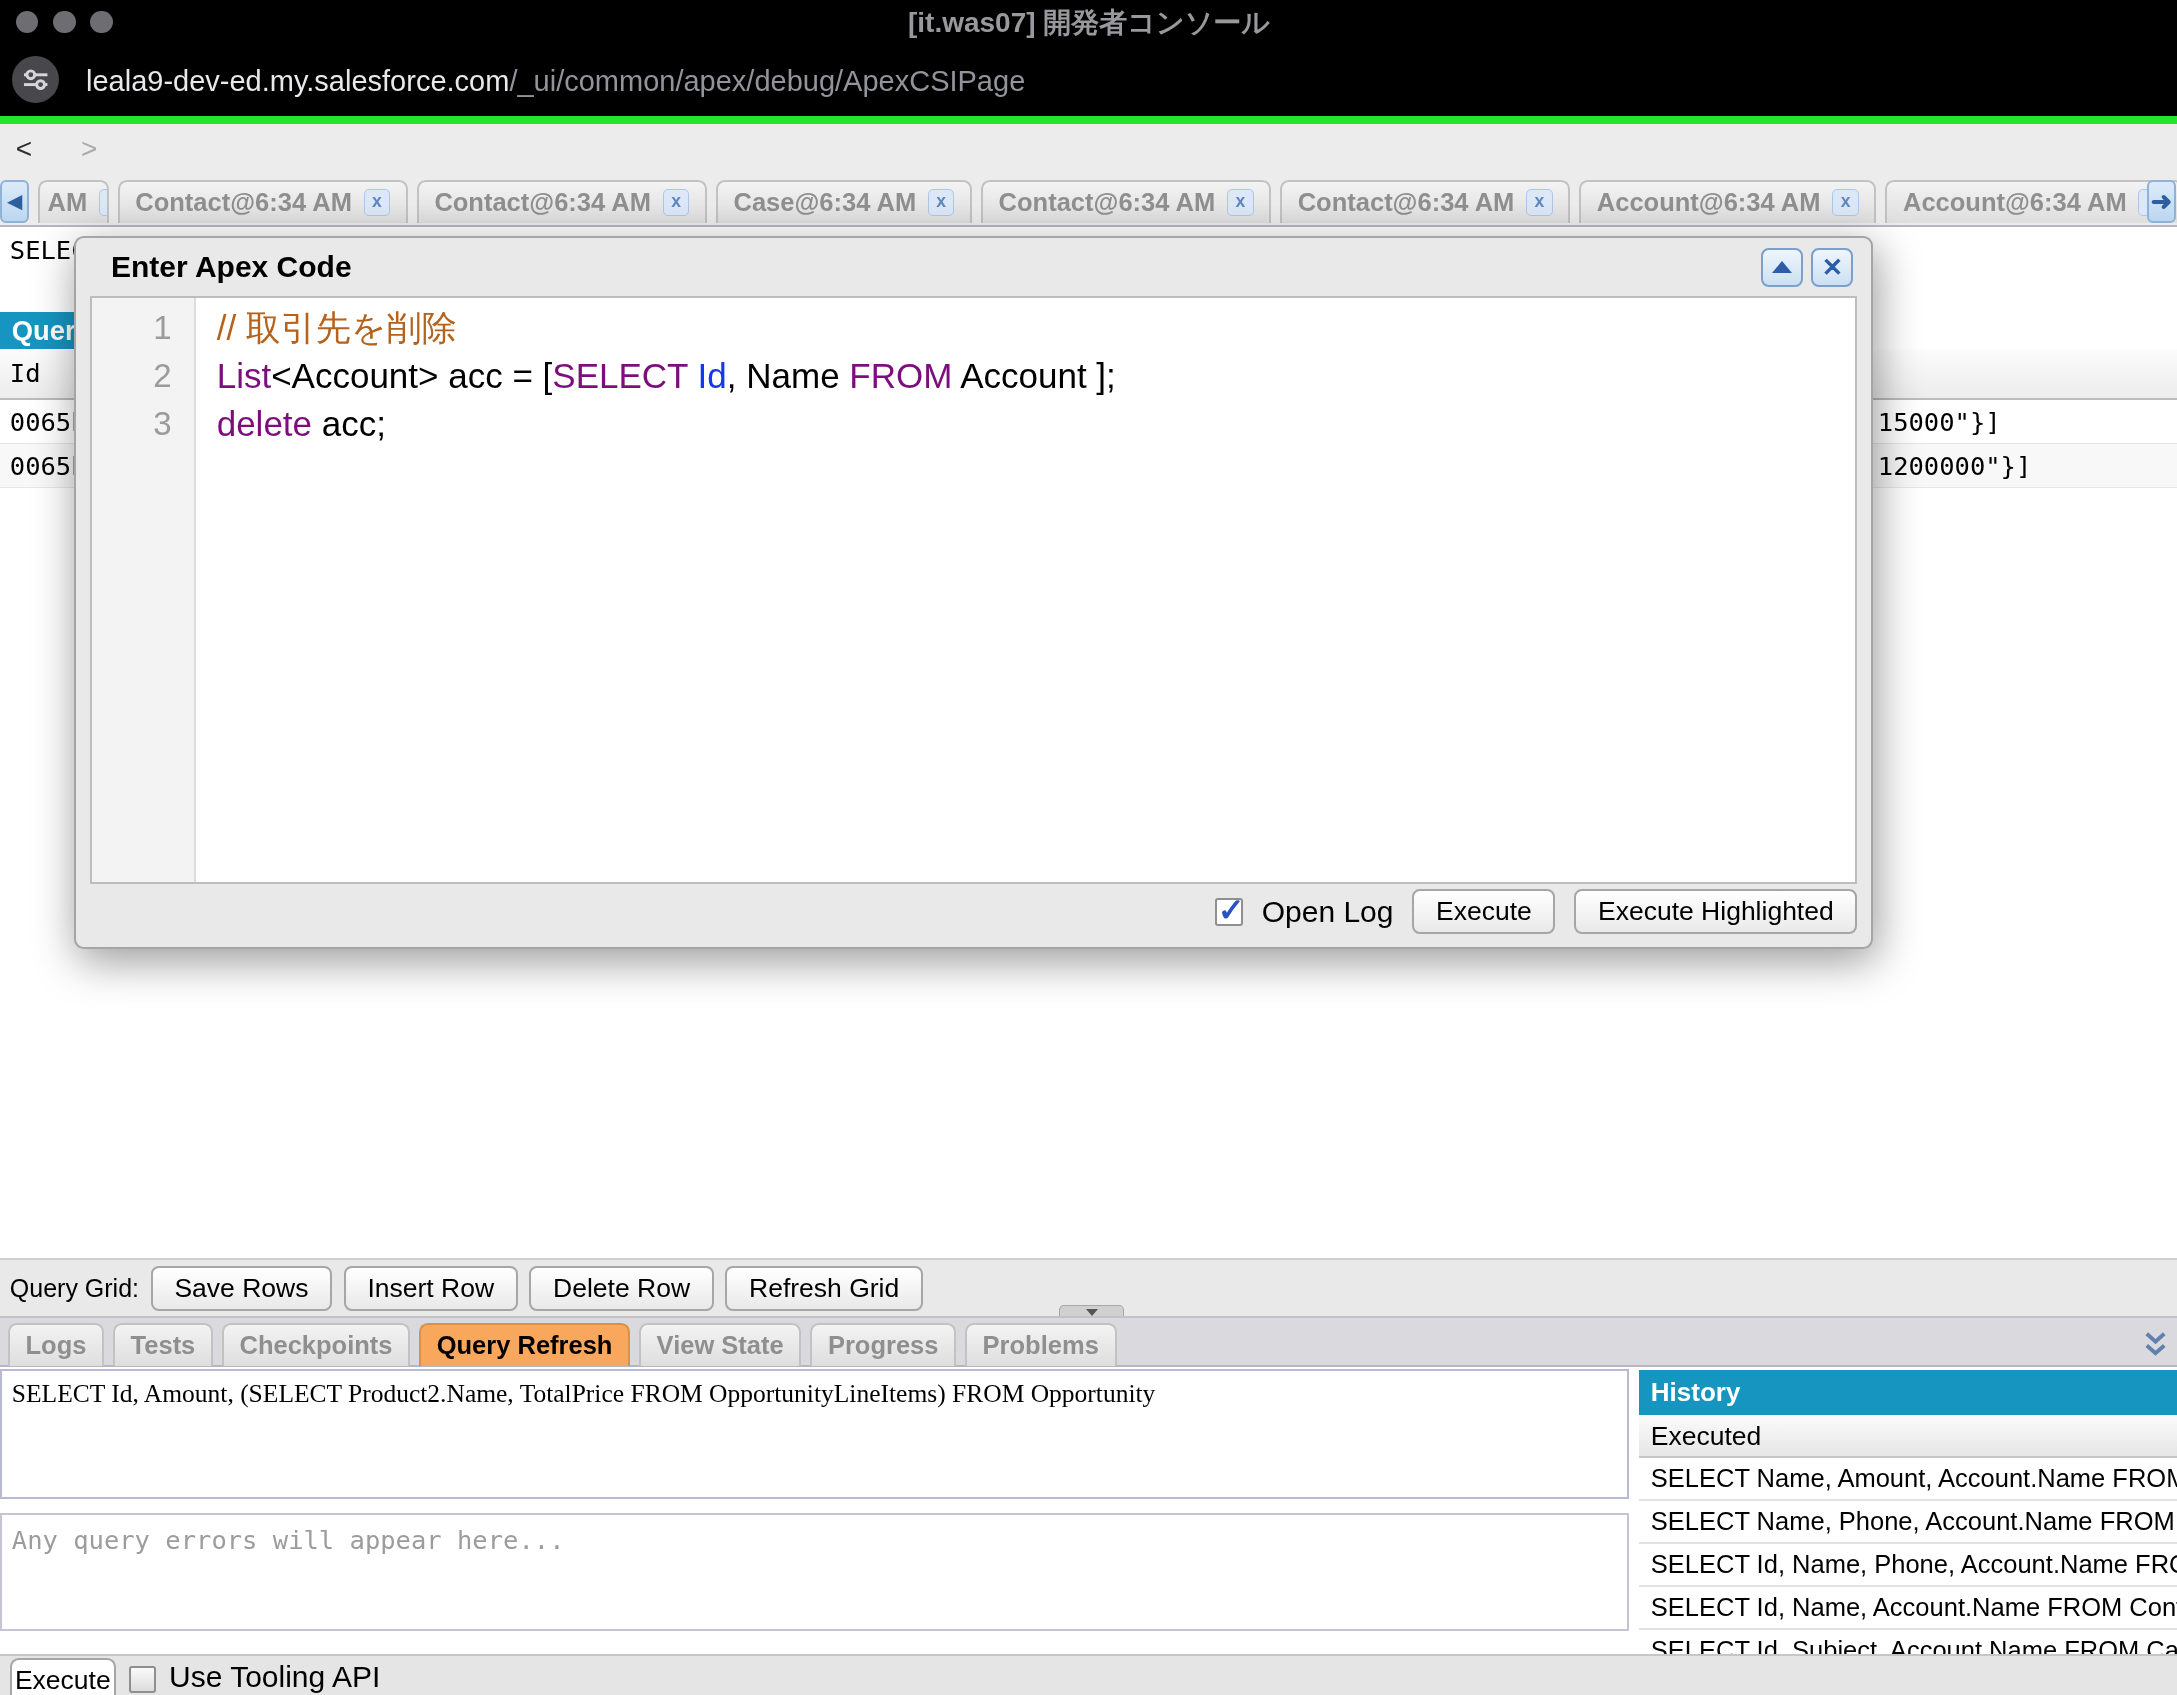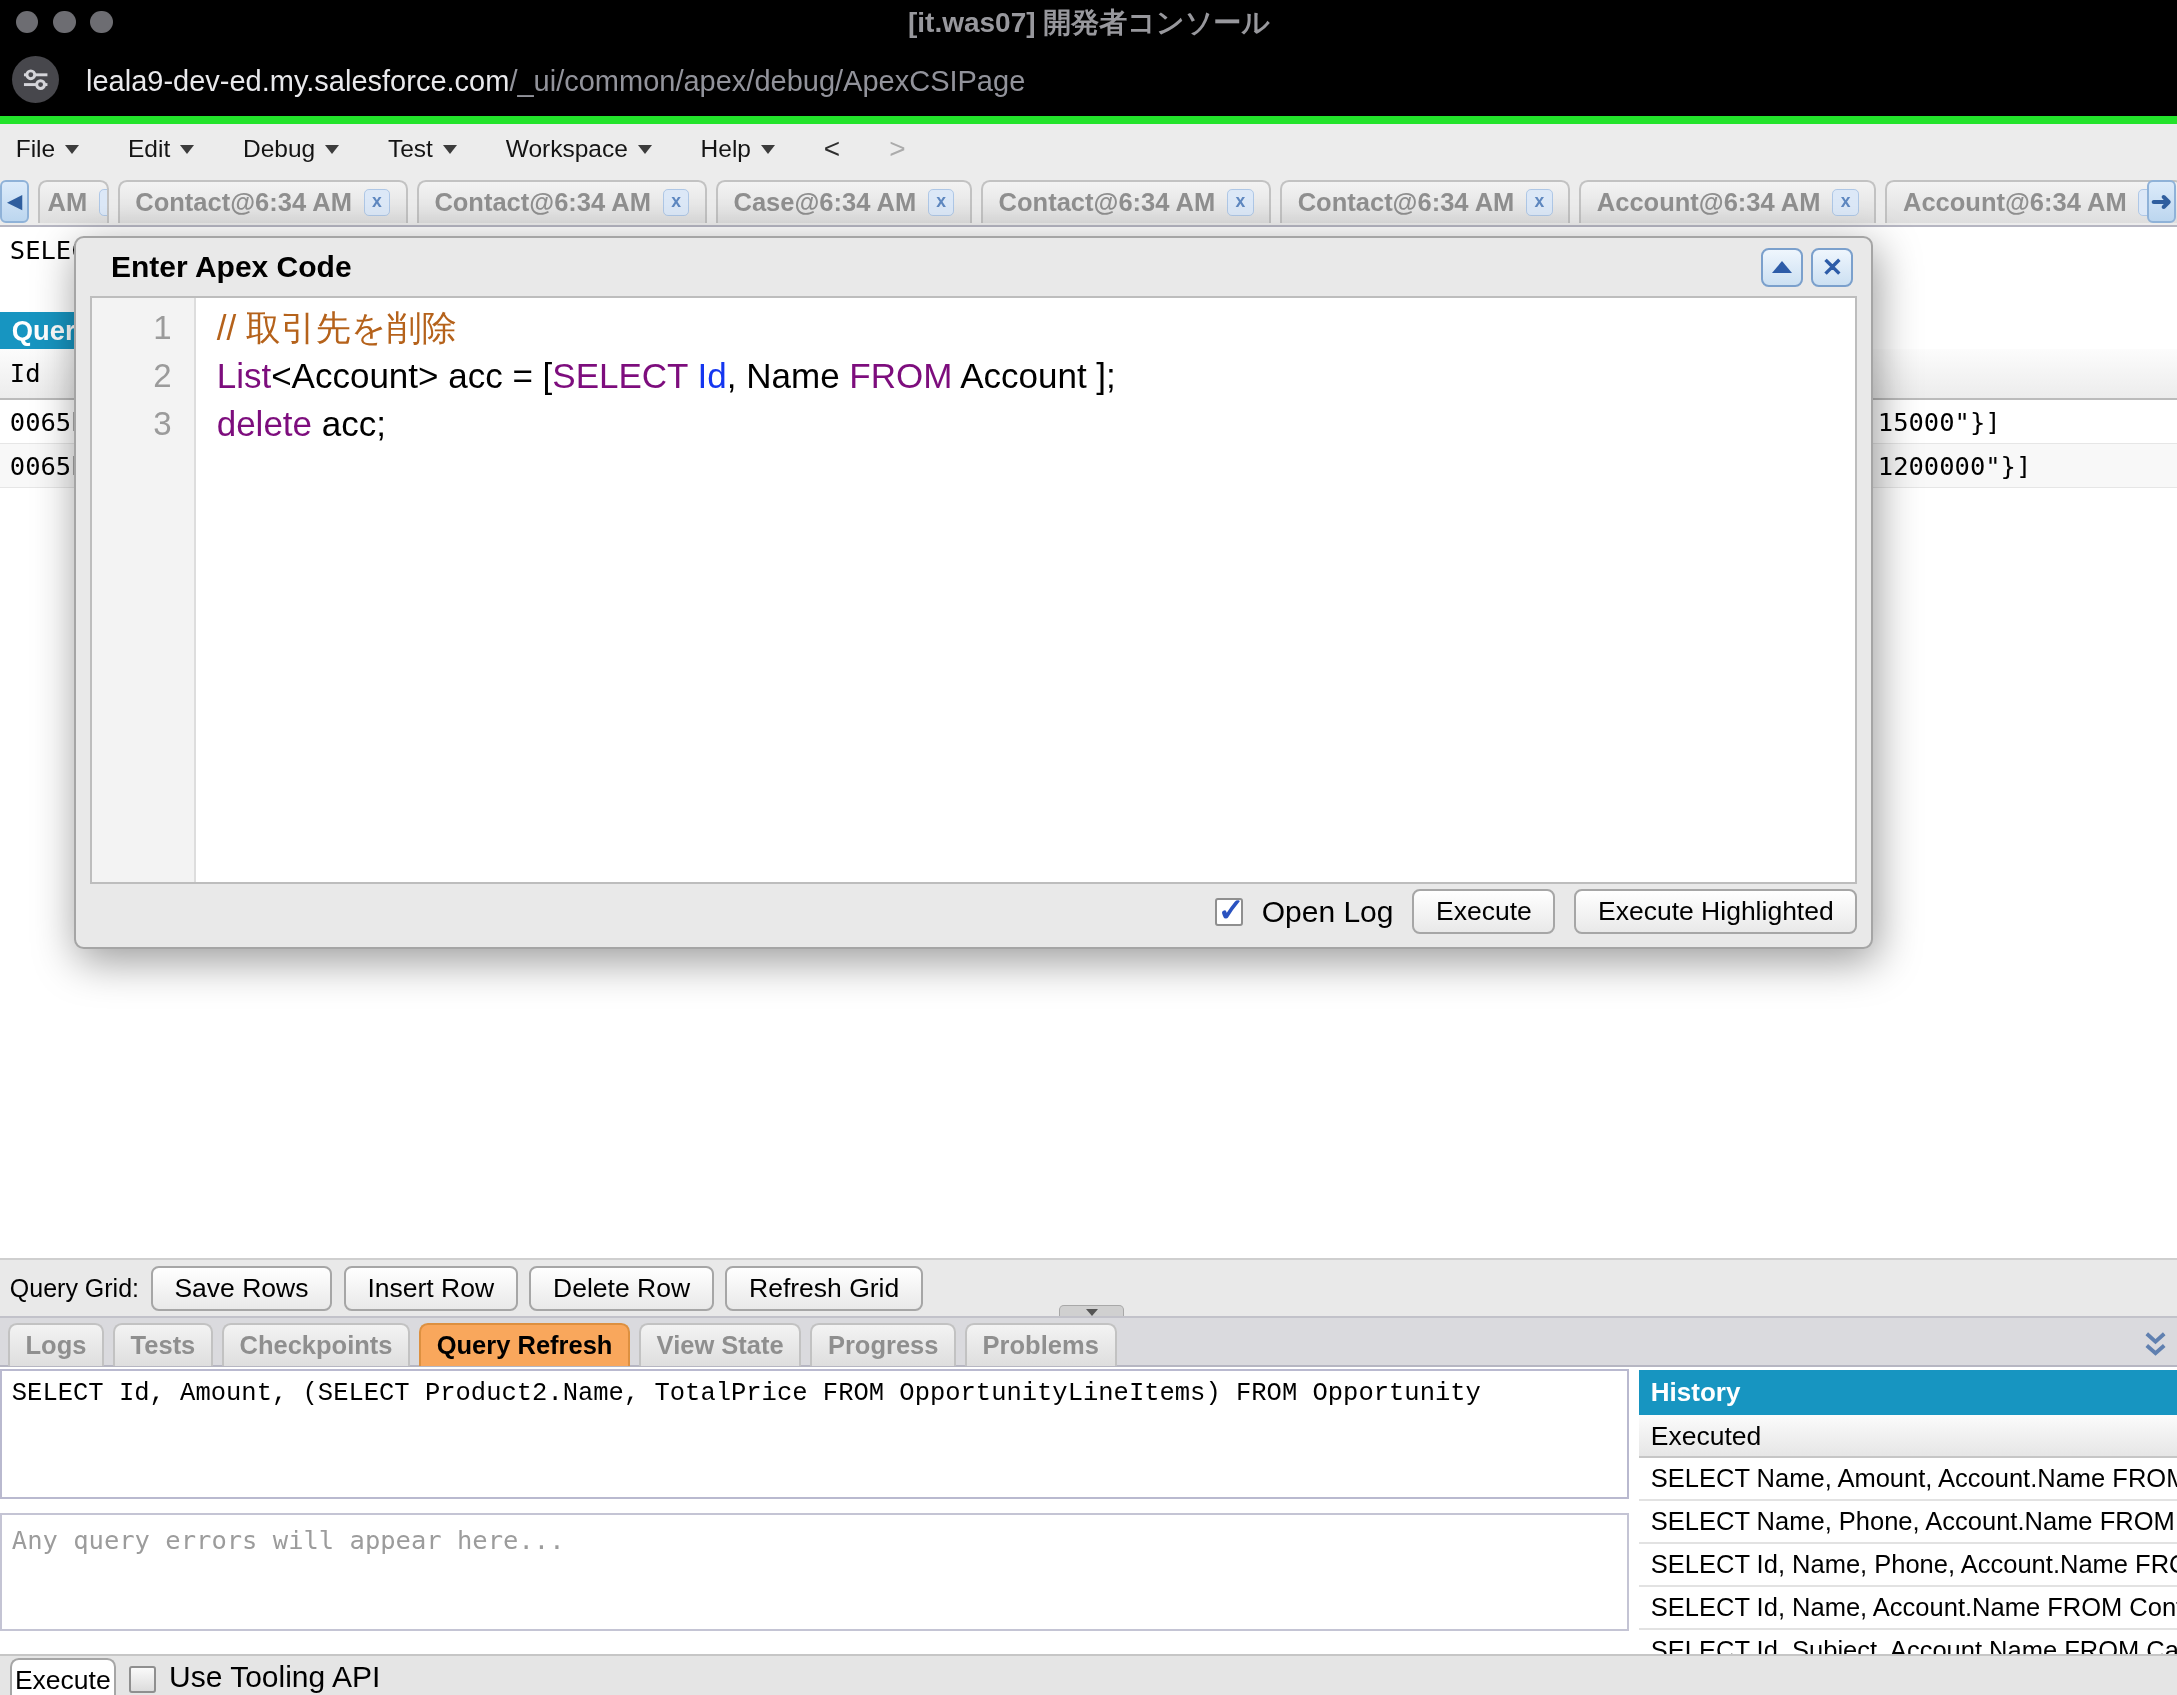"File" span { html: <span> <span>File<span></span></span> <span>Edit<span></span></span> <span>Debug<span></span></span> <span>Test<span></span></span> <span>Workspace<span></span></span> <span>Help<span></span></span> </span> -> none }
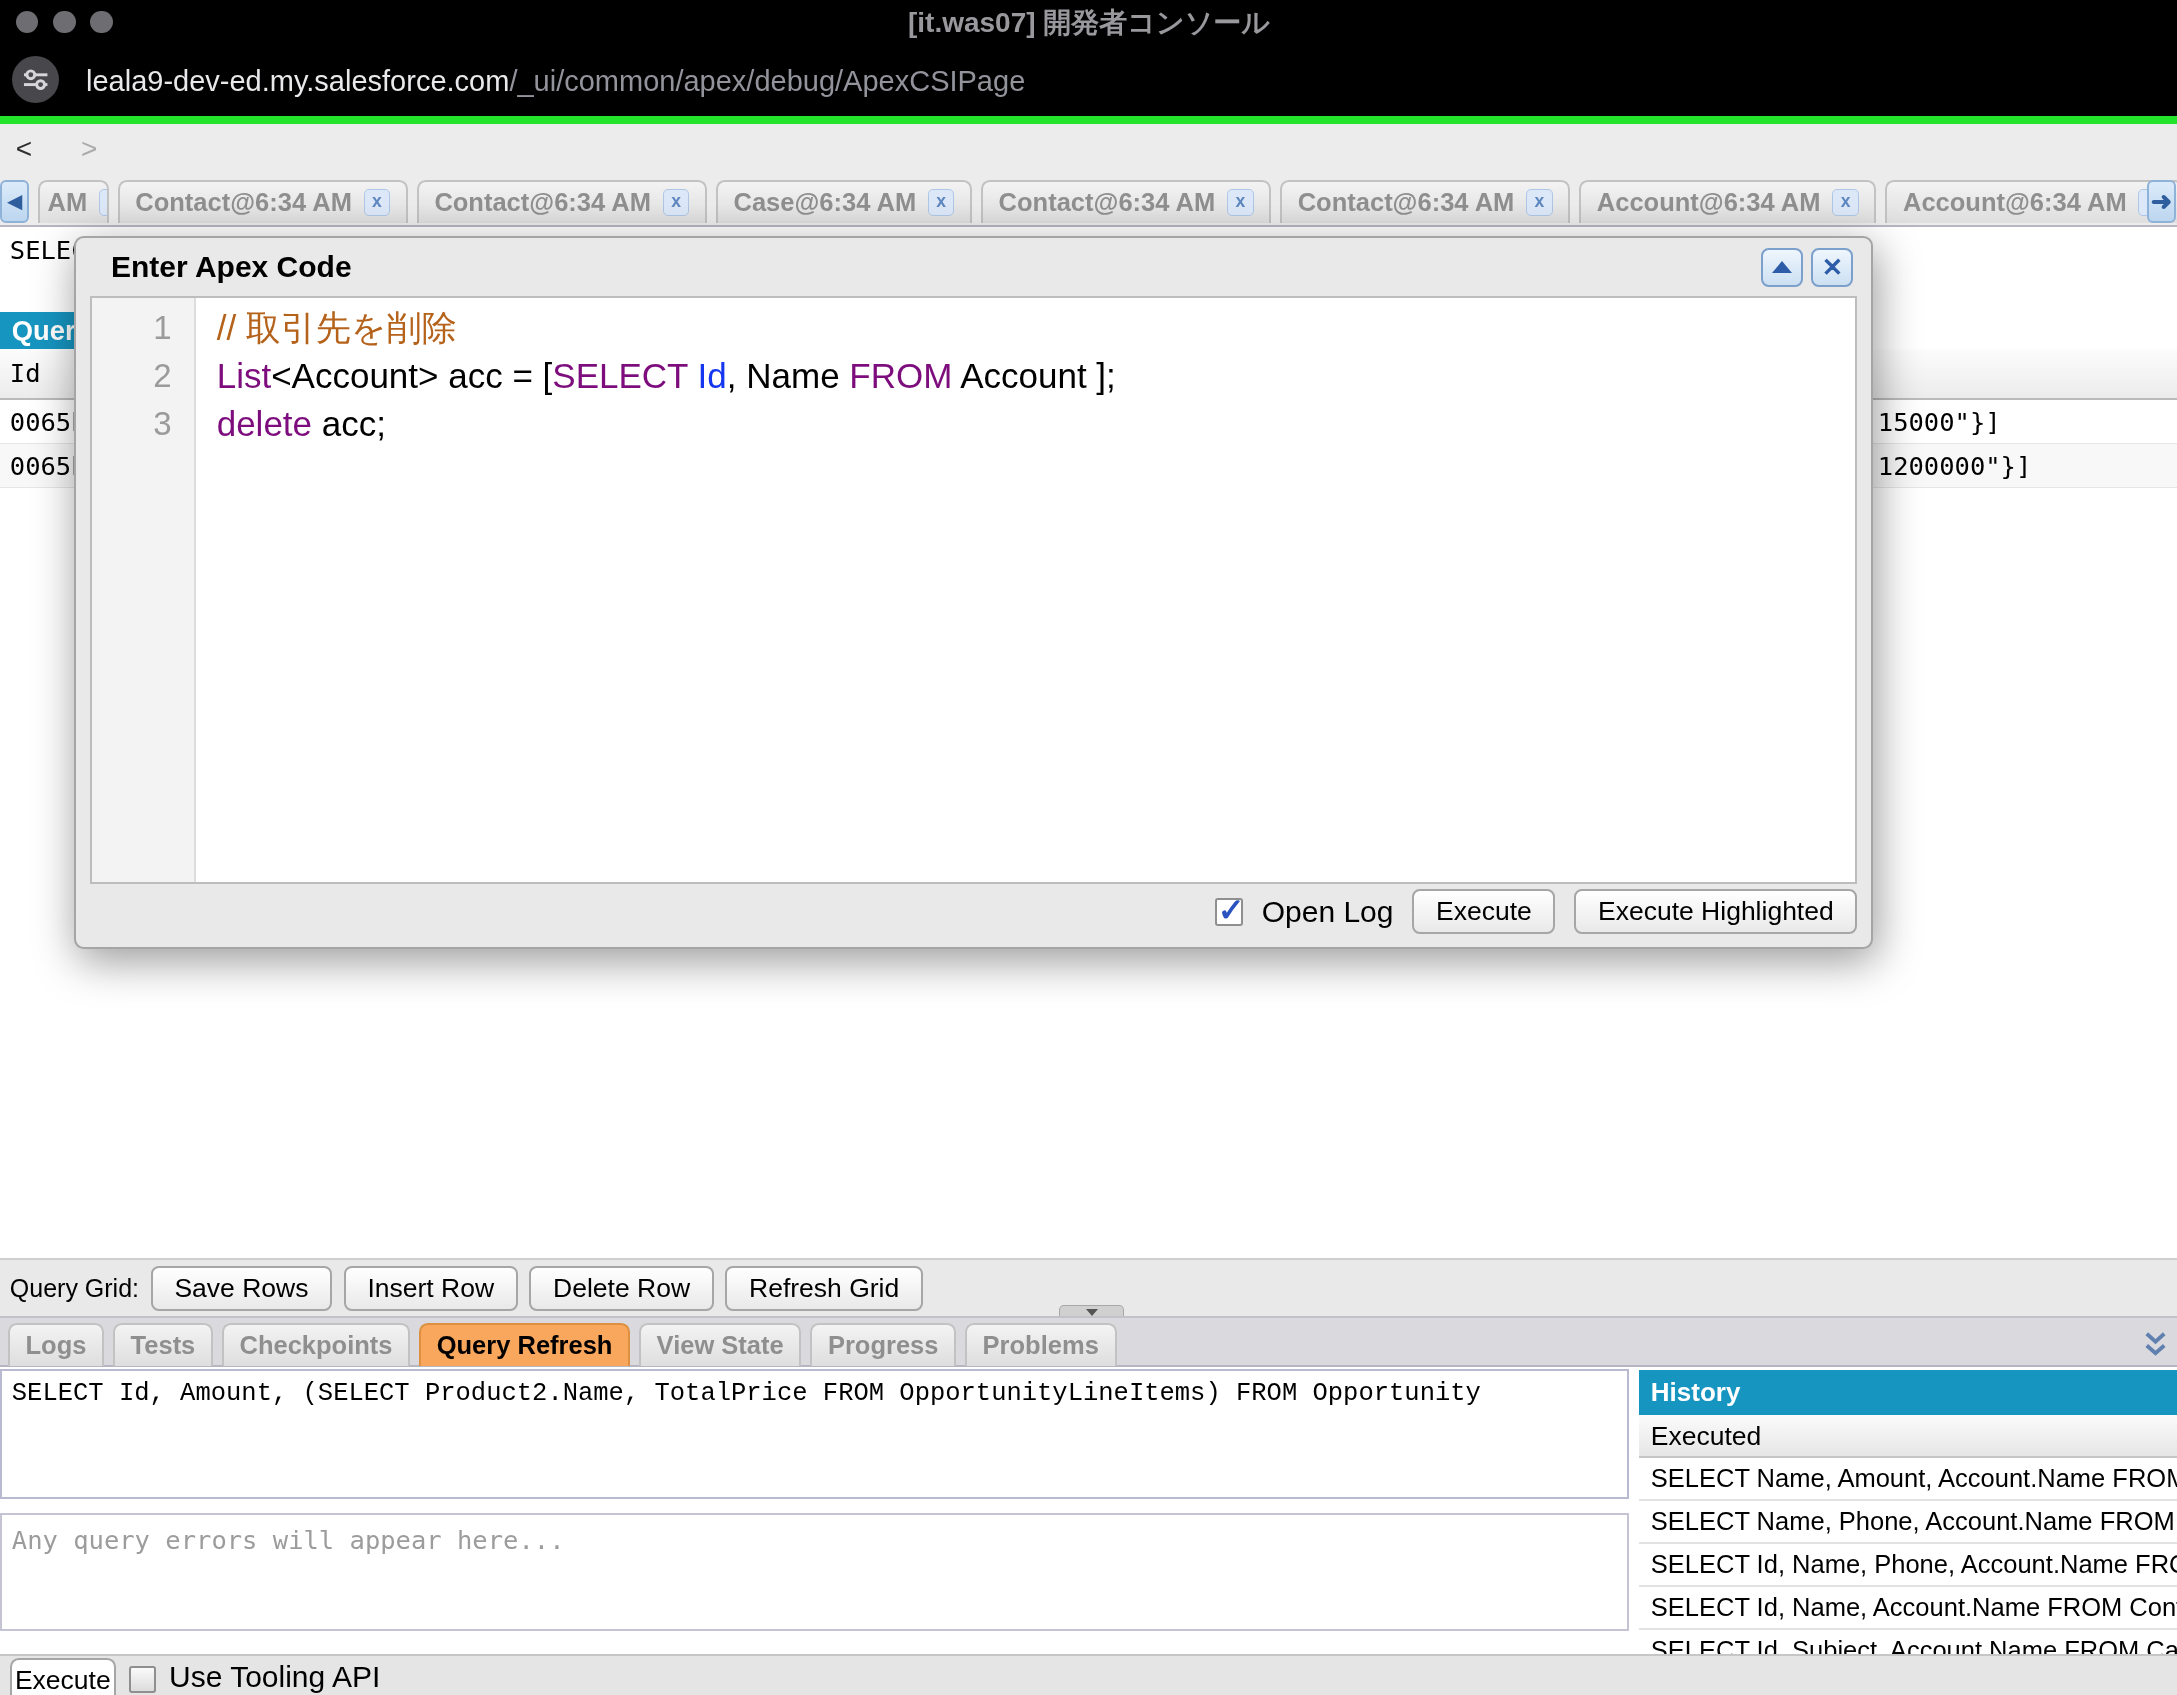"SELECT Id, Amount, (SELECT" .sql-box { font-family: Liberation Mono, monospace -> Liberation Serif, serif }
